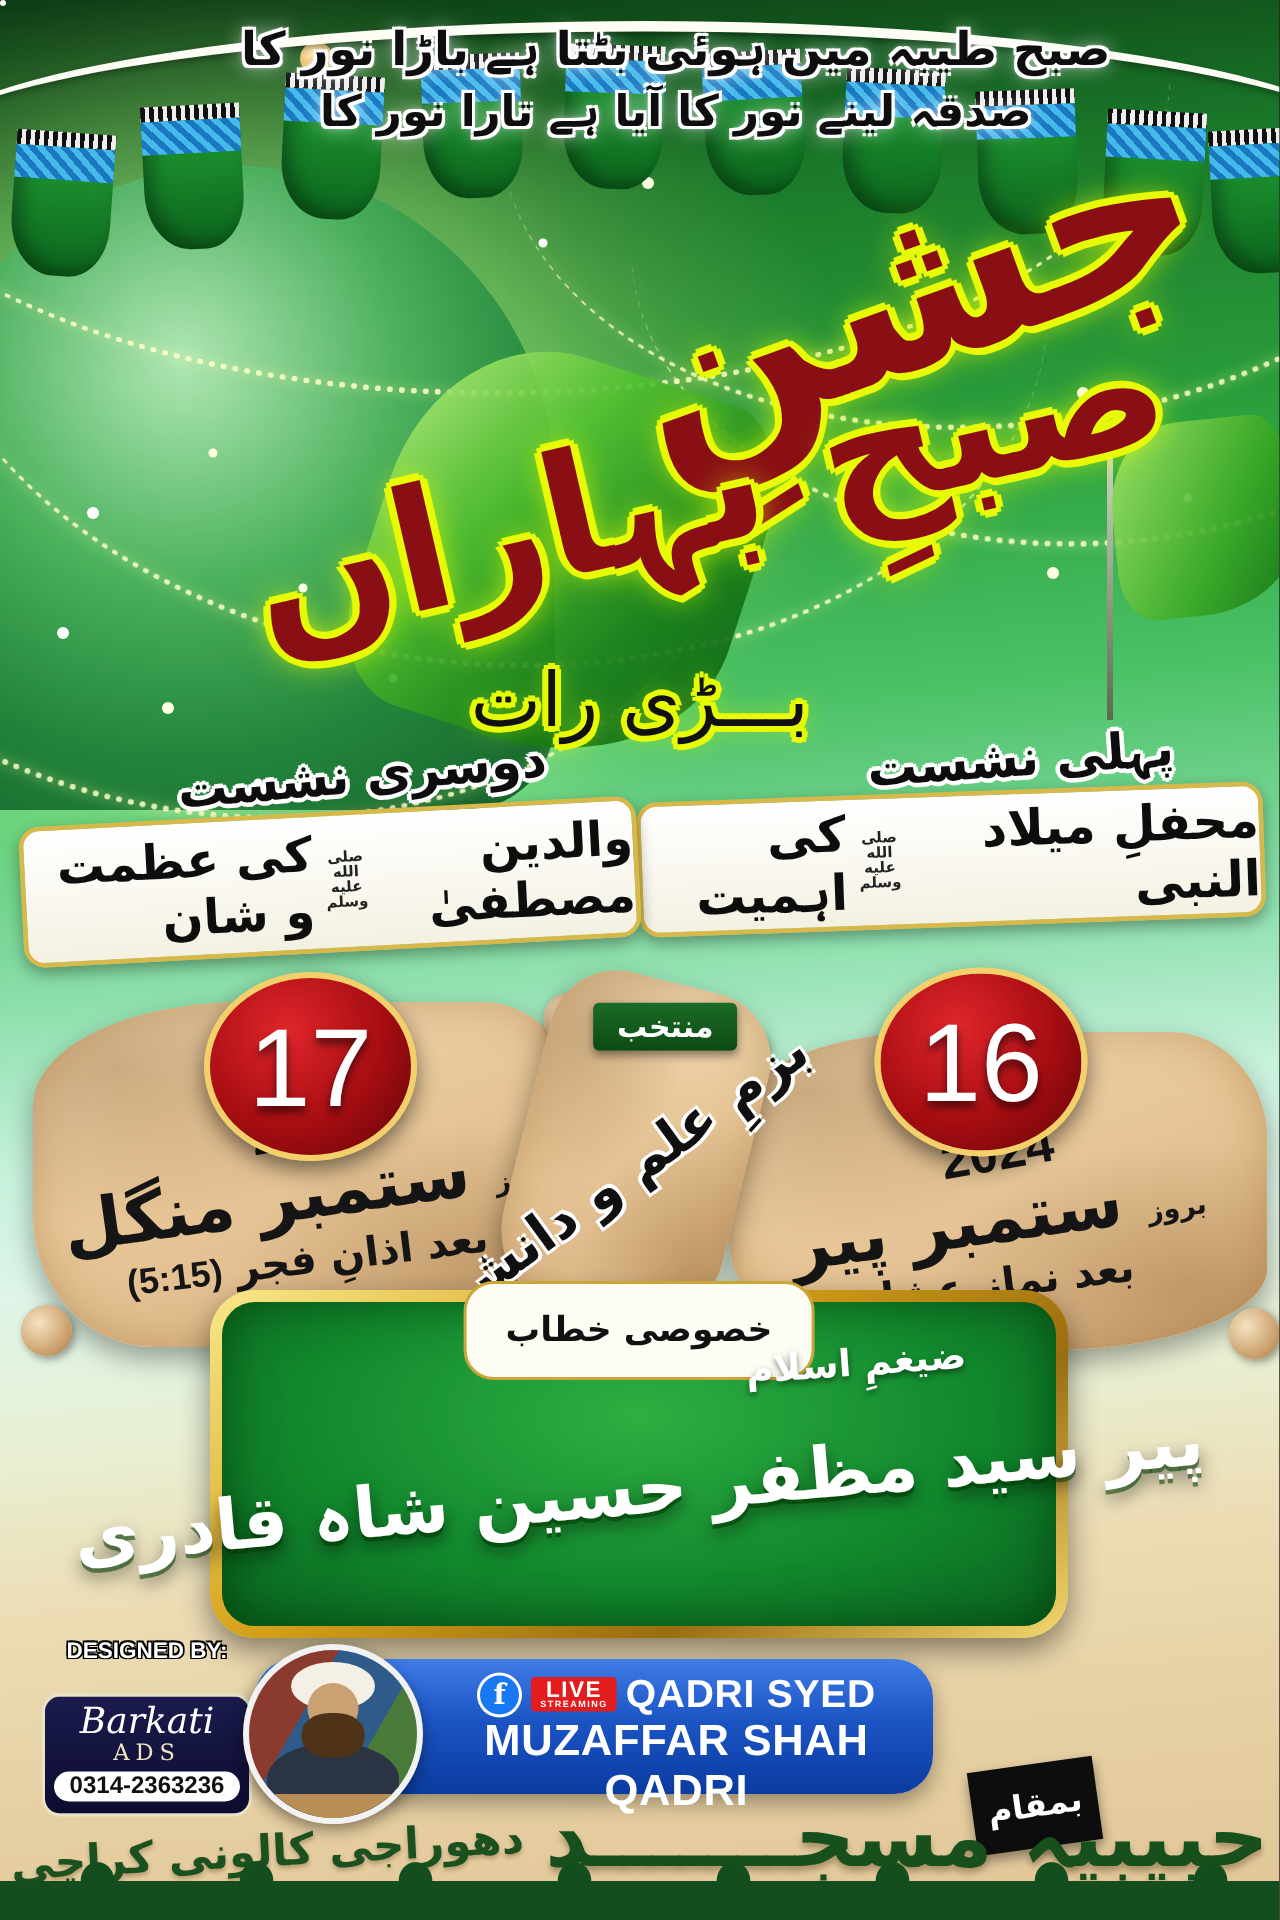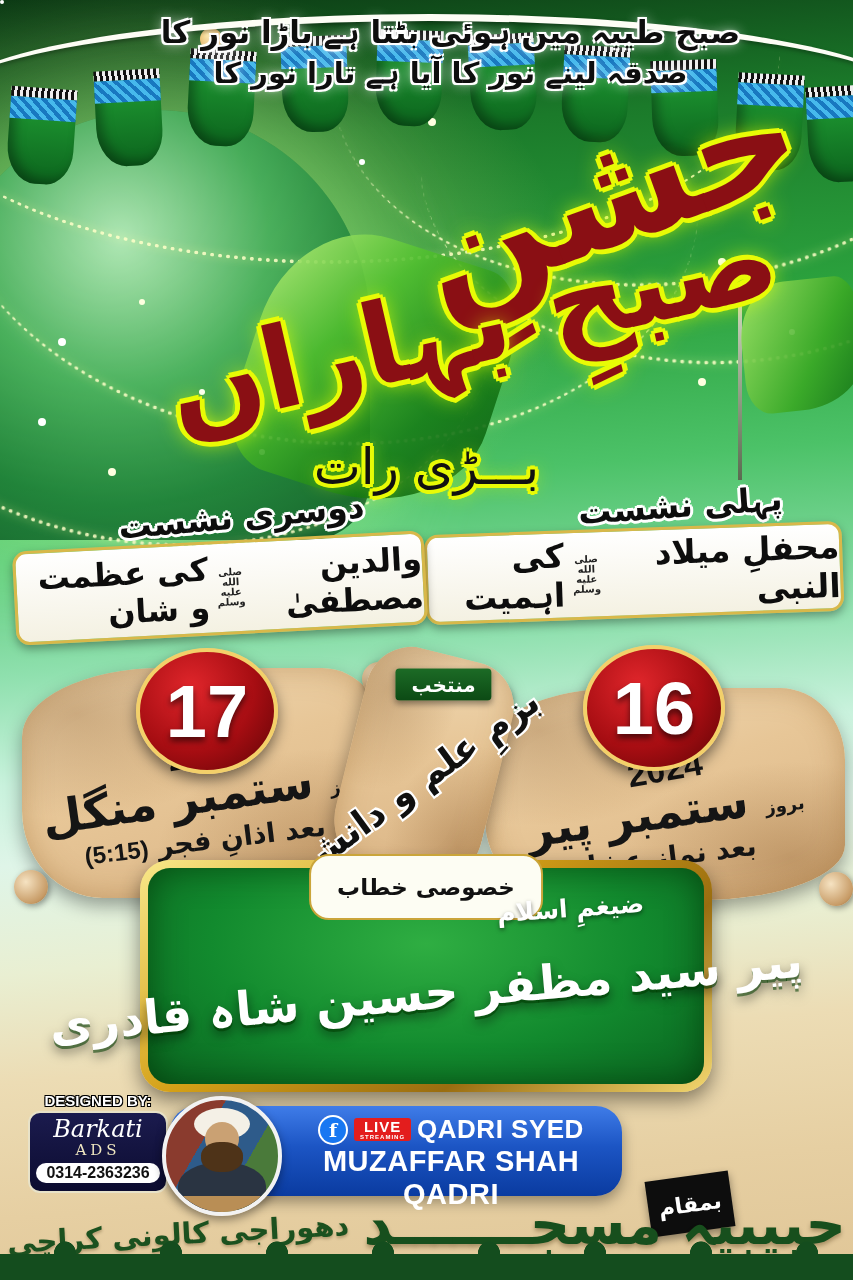"17" .datecirc { font-weight: bold -> normal }
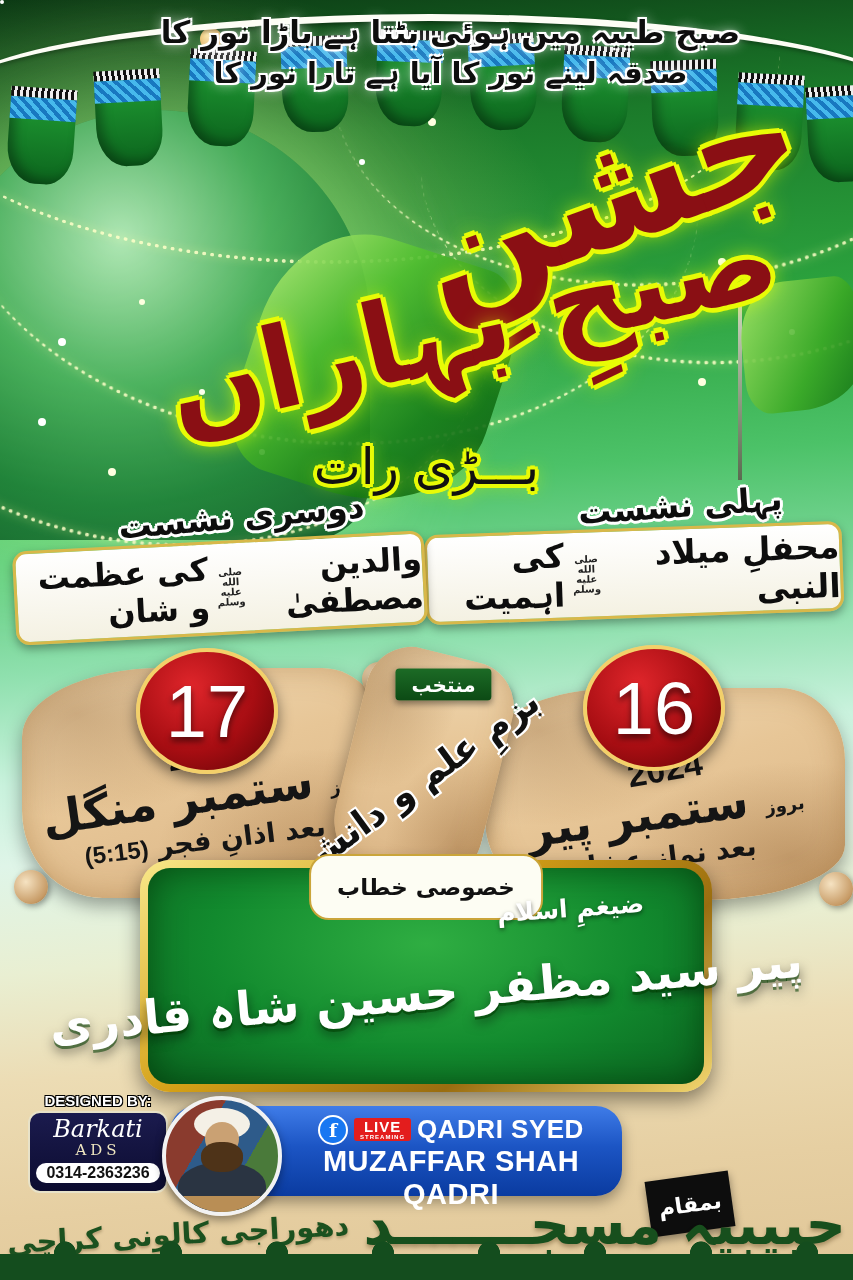"Barkati" .dsg-box { margin-top: 2px -> 20px }
